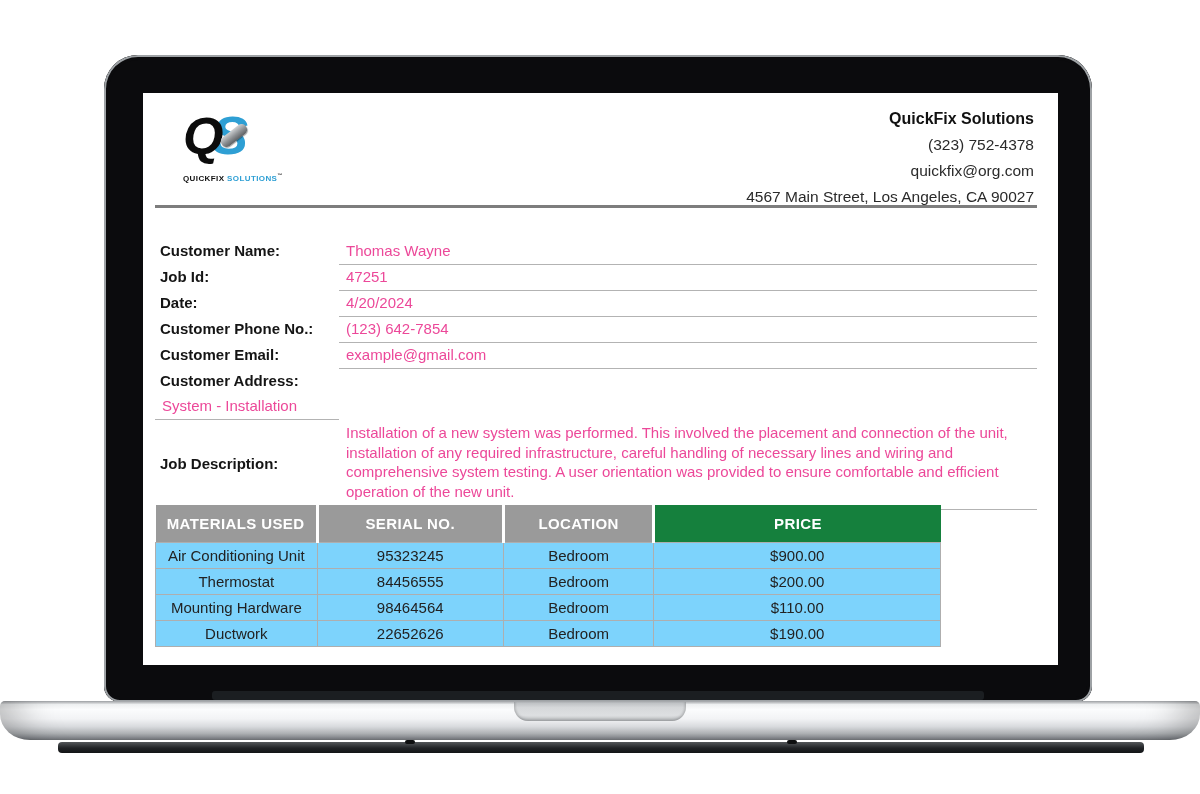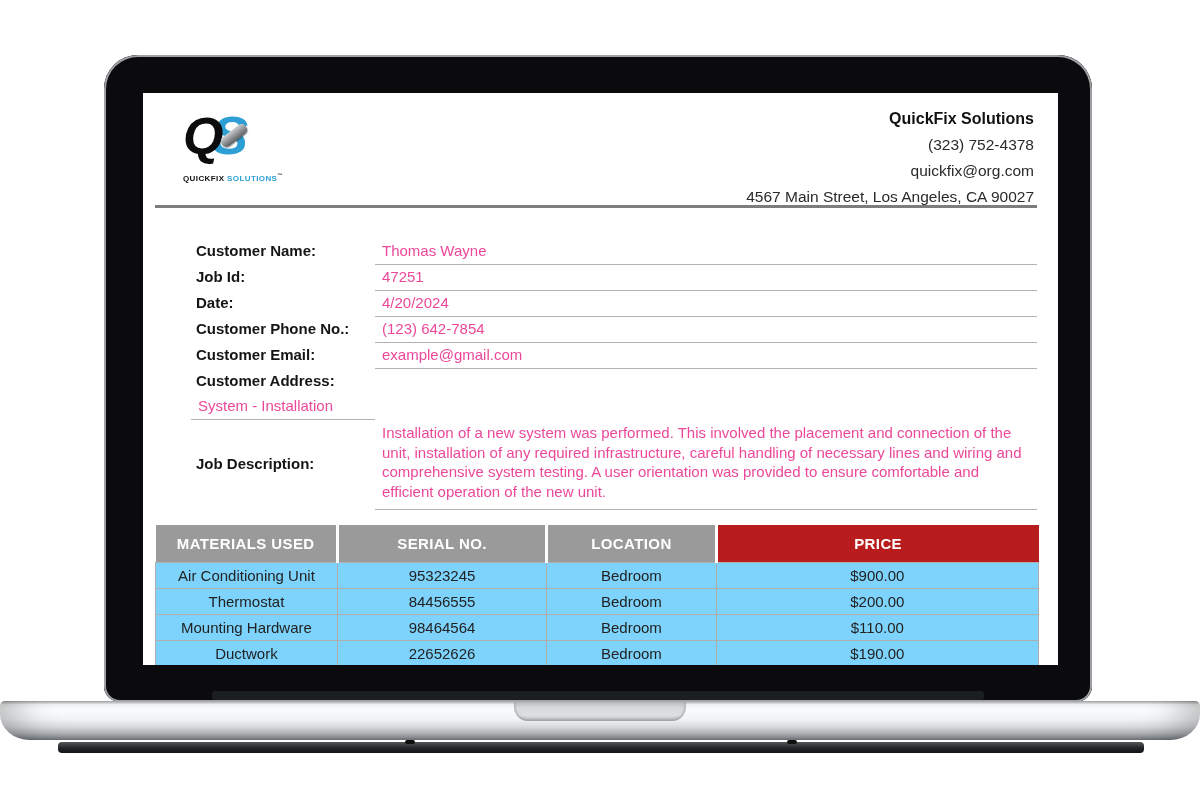"Customer Name:" .fields { margin-left: 36px -> none }
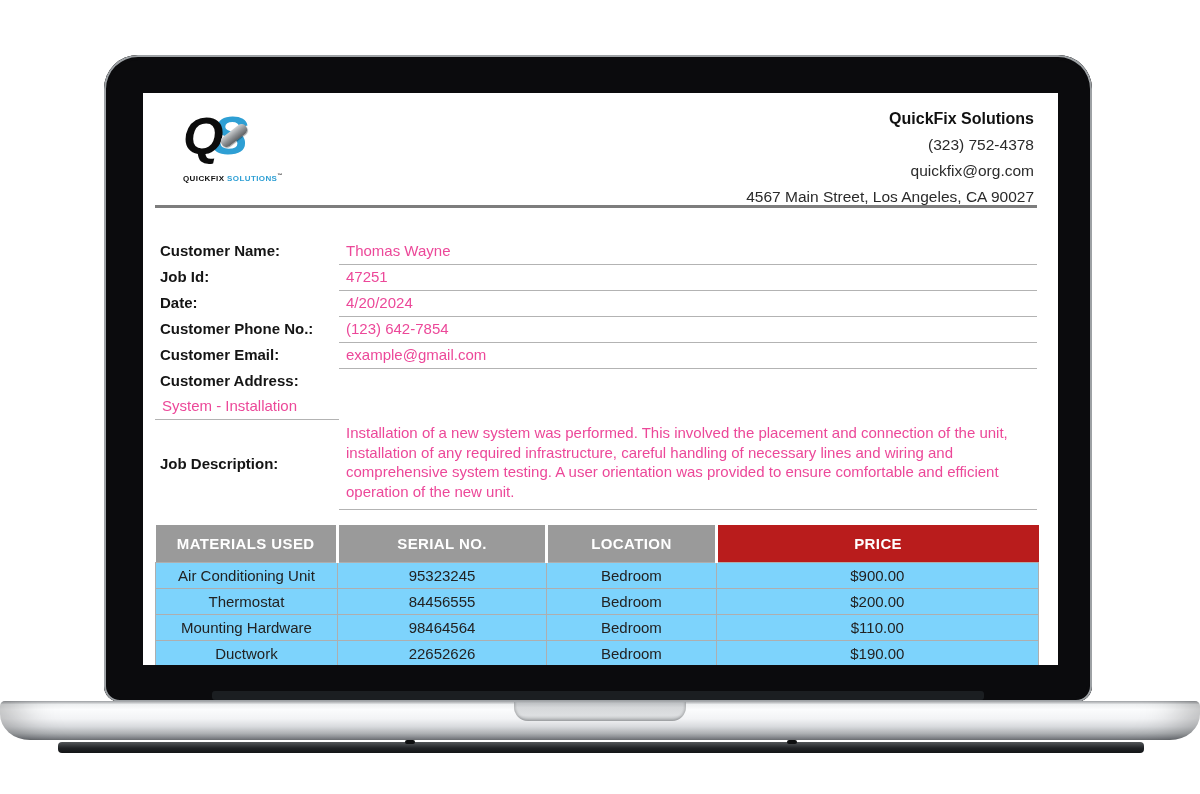"MATERIALS USED" table.materials { top: 432px -> 412px; width: 884px -> 786px }
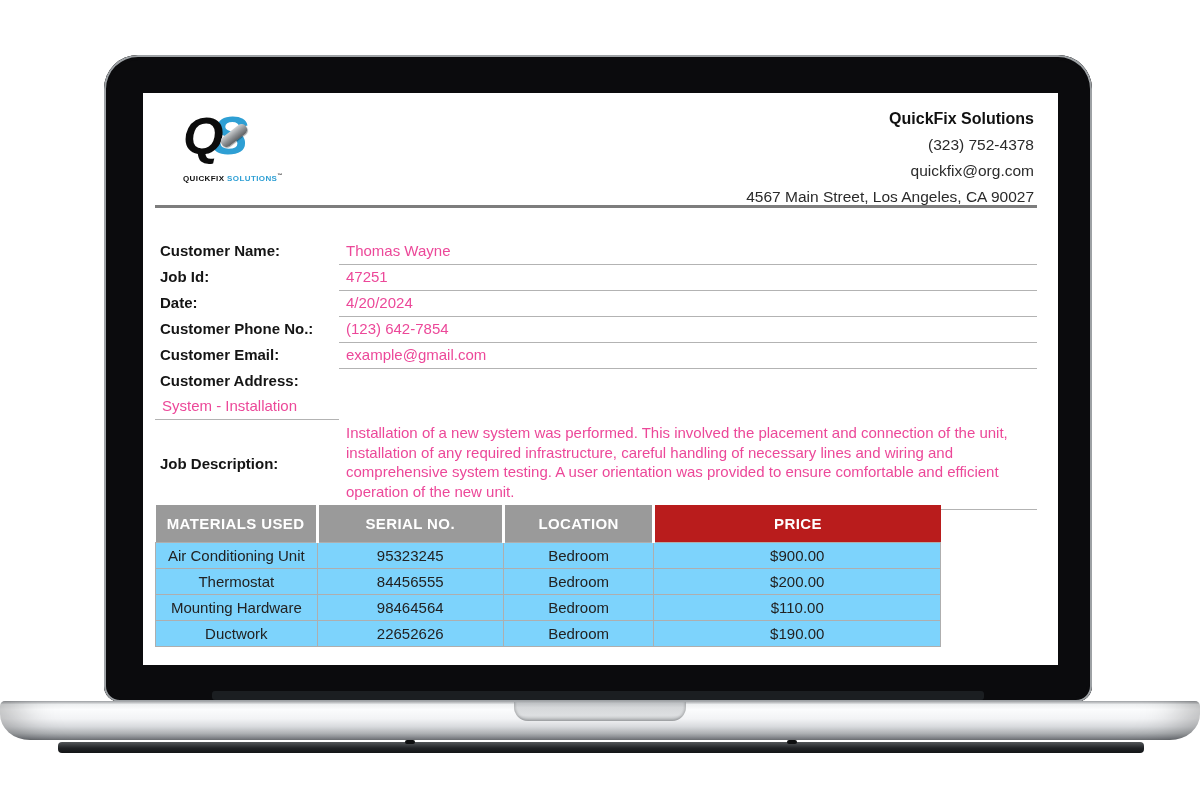"PRICE" th { background: #b91c1c -> #15803d }
